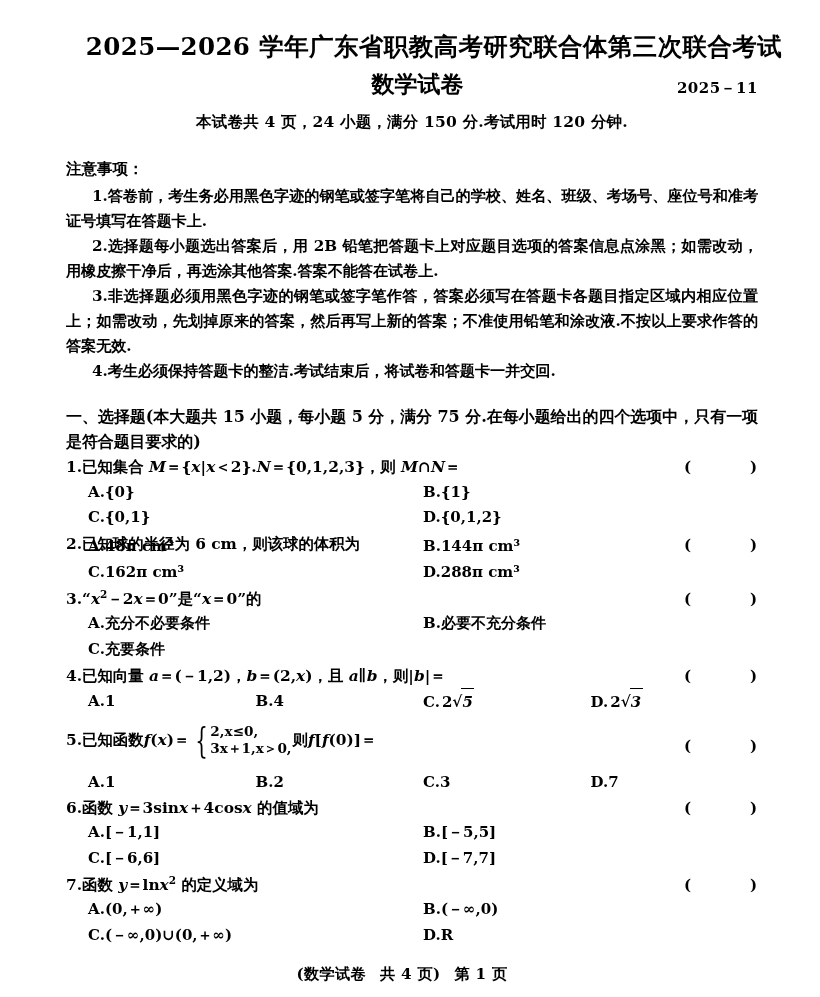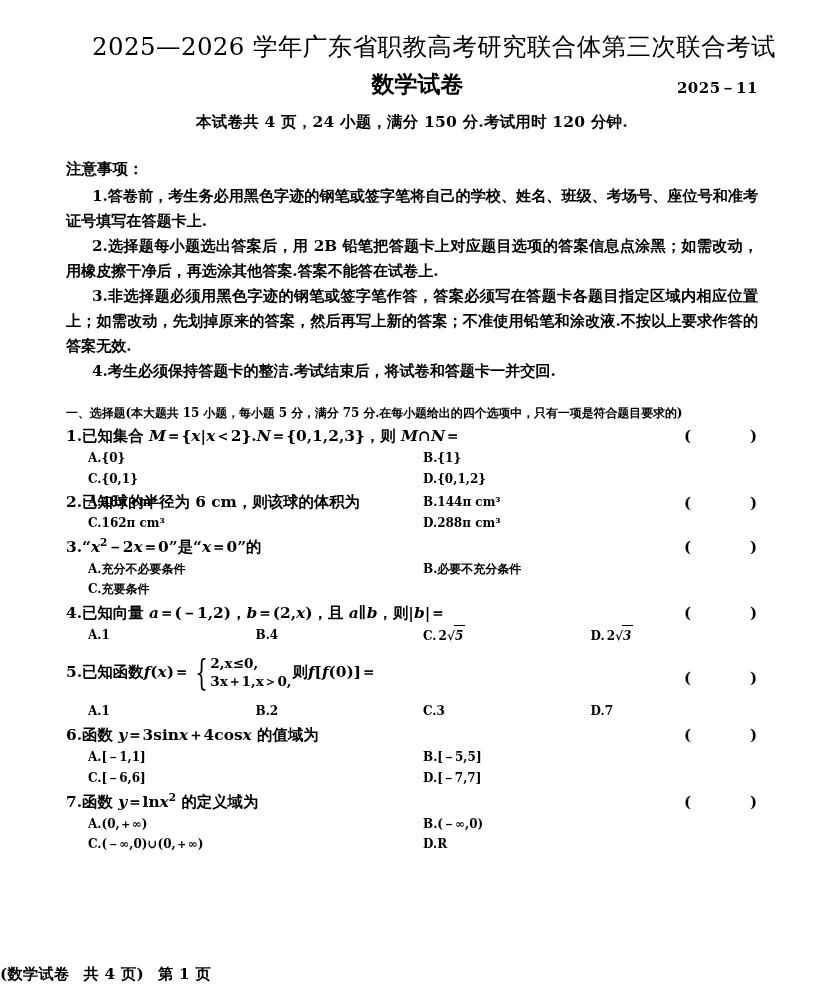"2025—2026 学年广东省职教高考研究联合体第三次联合考试" .doc-title { font-weight: normal -> bold }
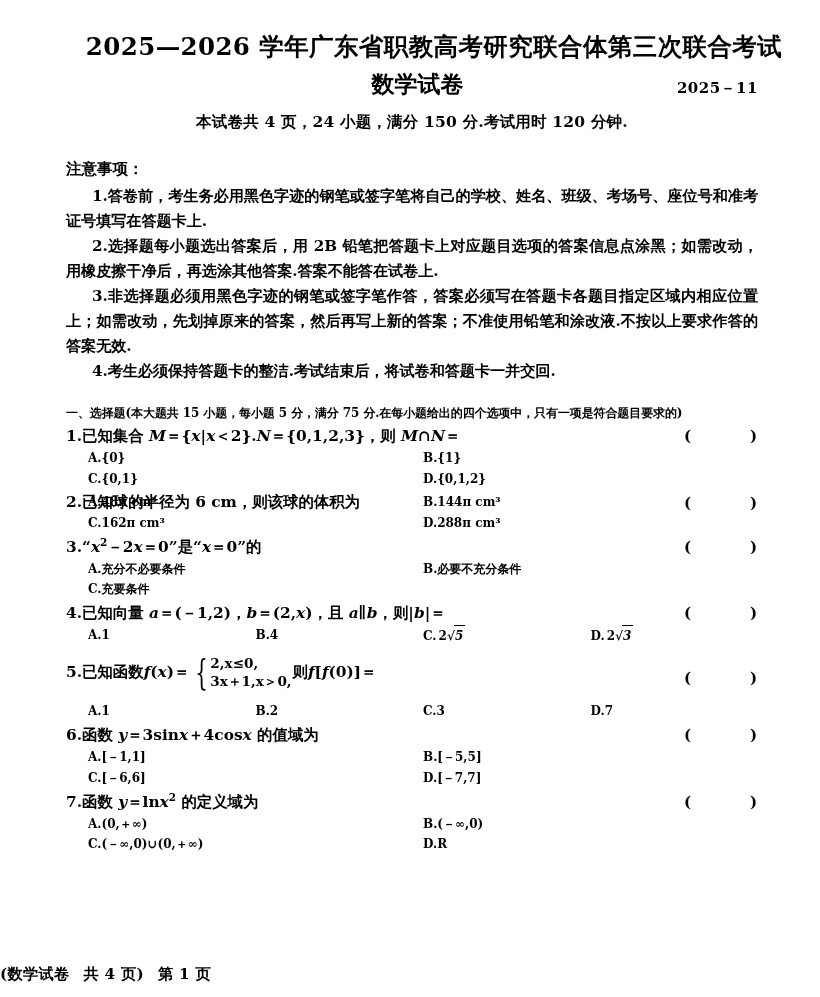"一、选择题(本大题共 15 小题，每小题 5 分，满分" .section-head { font-size: 12px -> 16px }
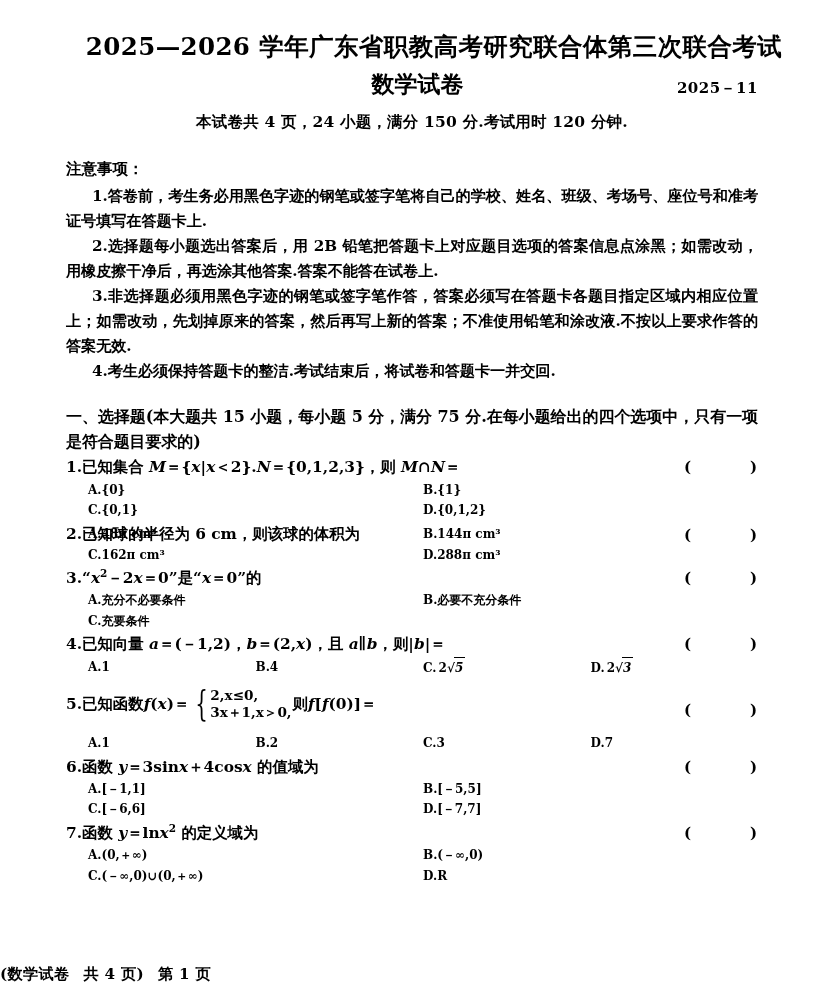"A.{0}" .opts { font-size: 12px -> 15px }
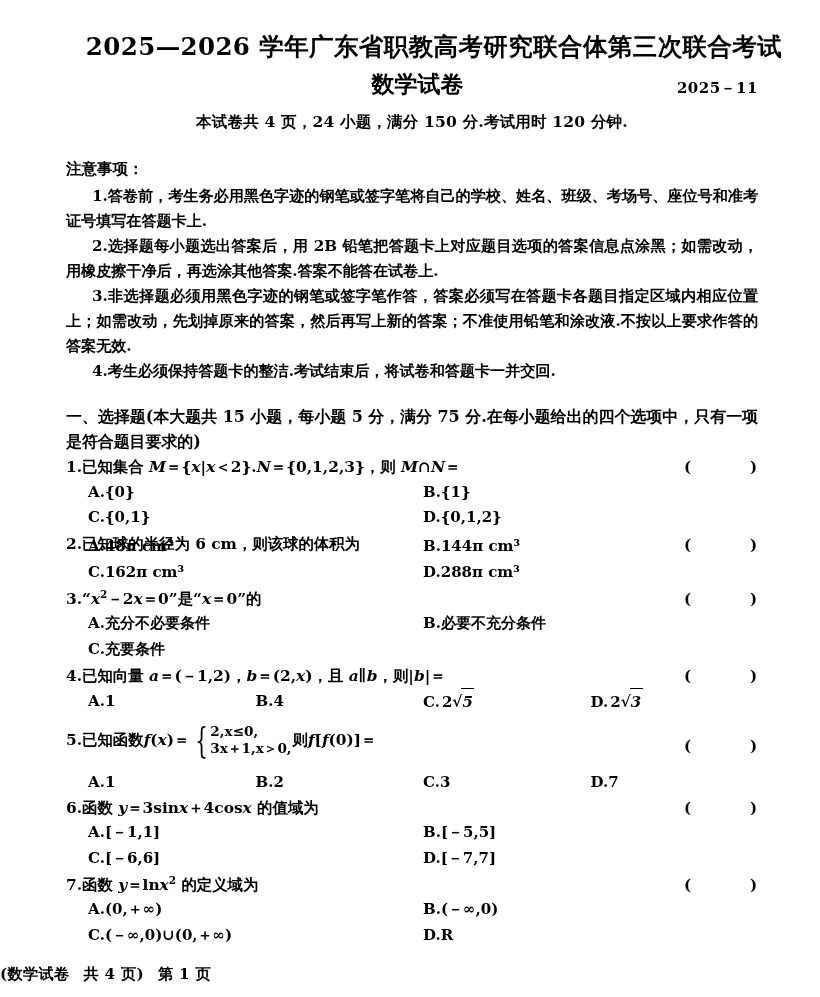"(数学试卷 共 4 页) 第" .footer { text-align: left -> center }
